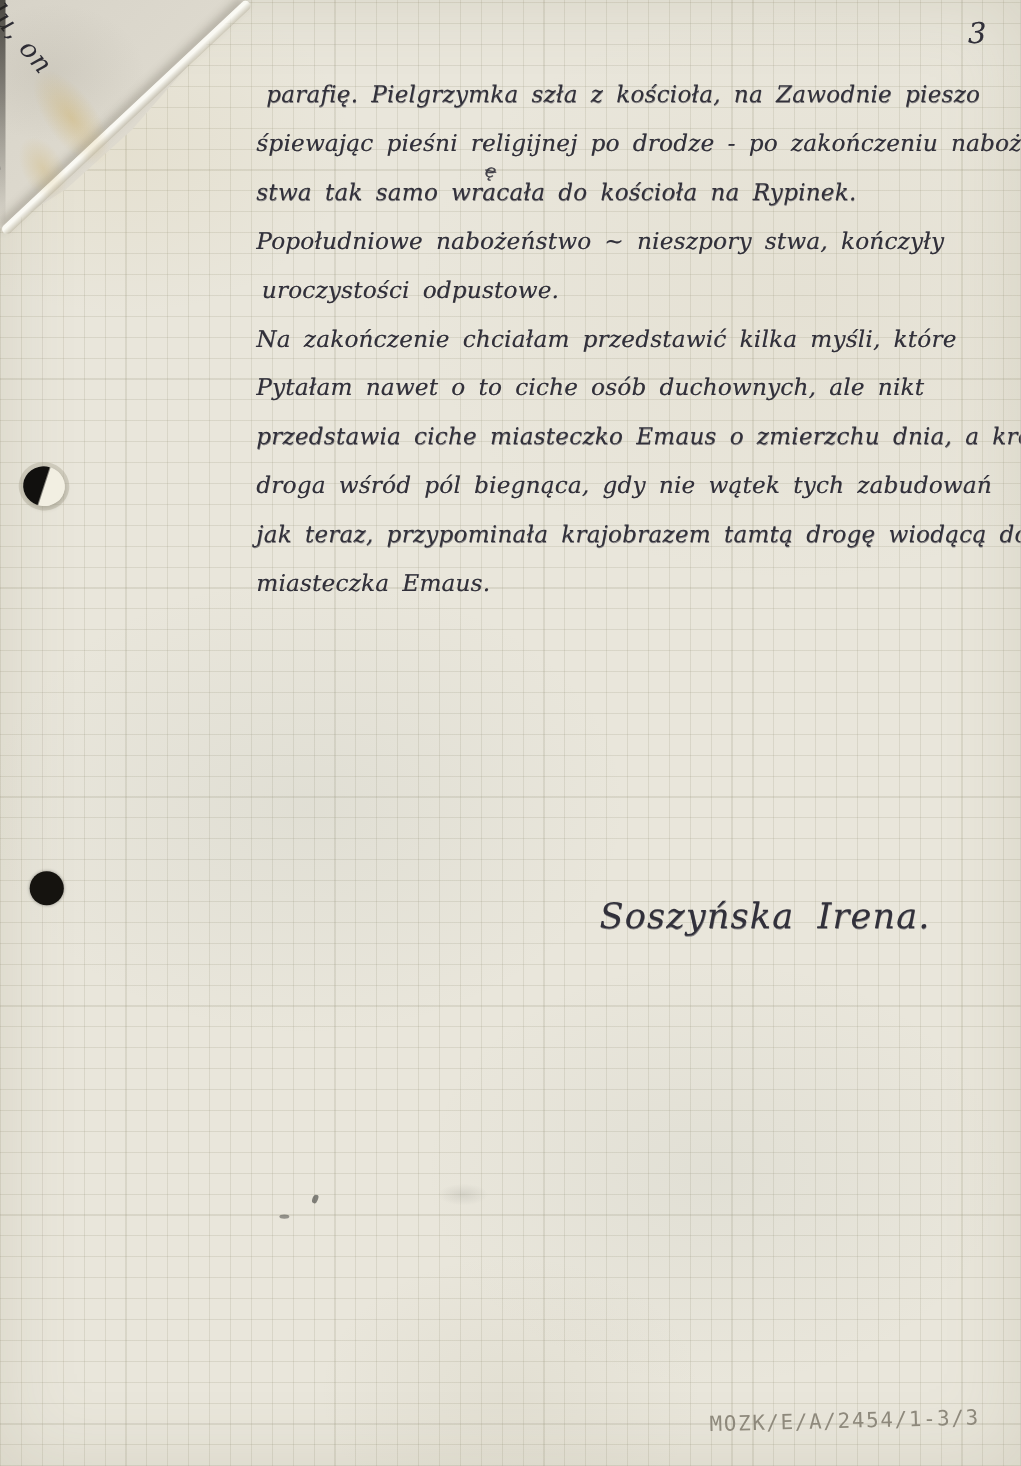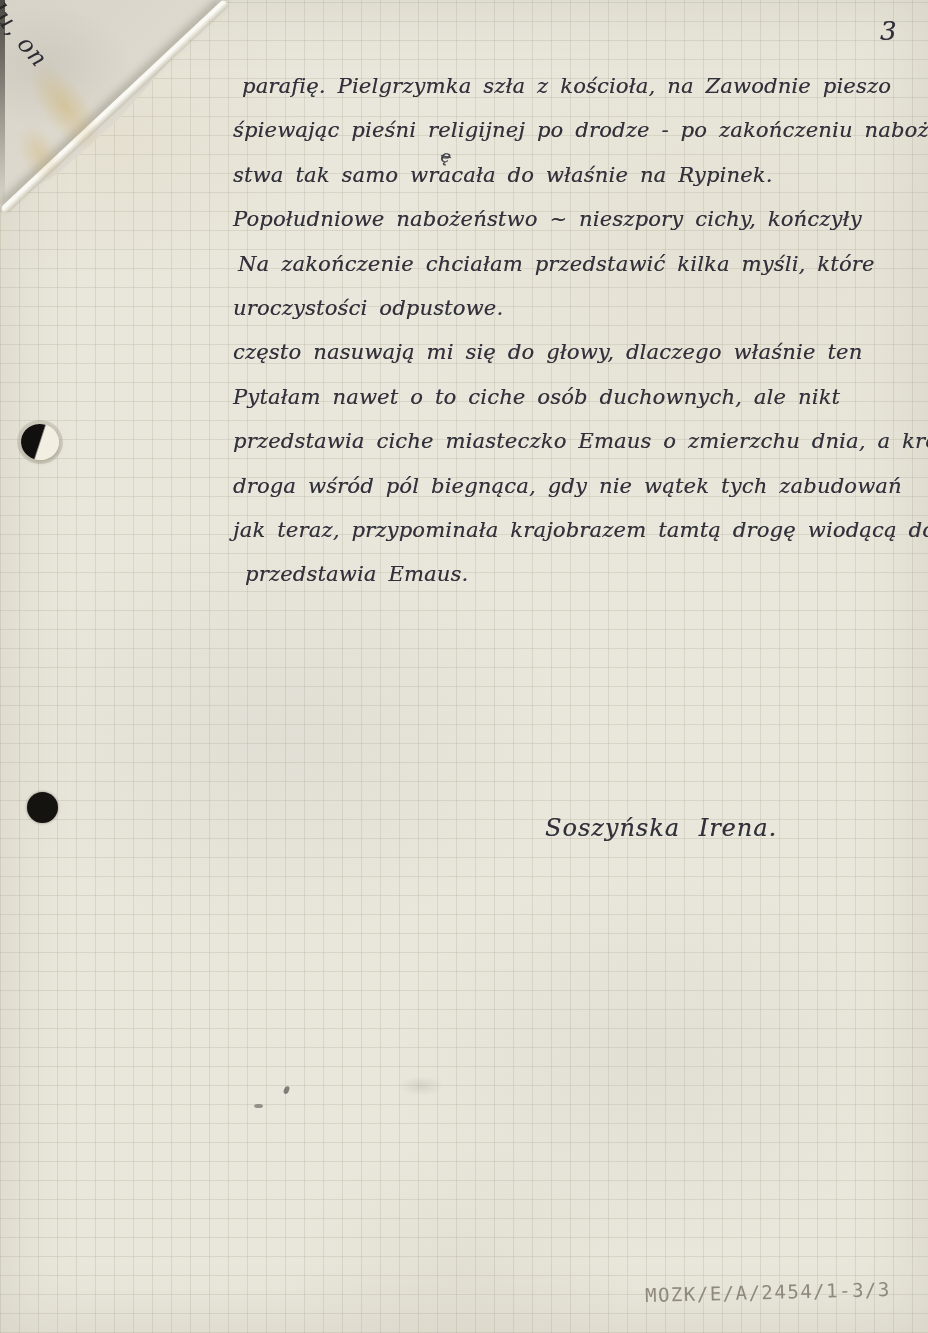"stwa tak samo wracała do" div.ms-line { text: właśnie -> kościoła }
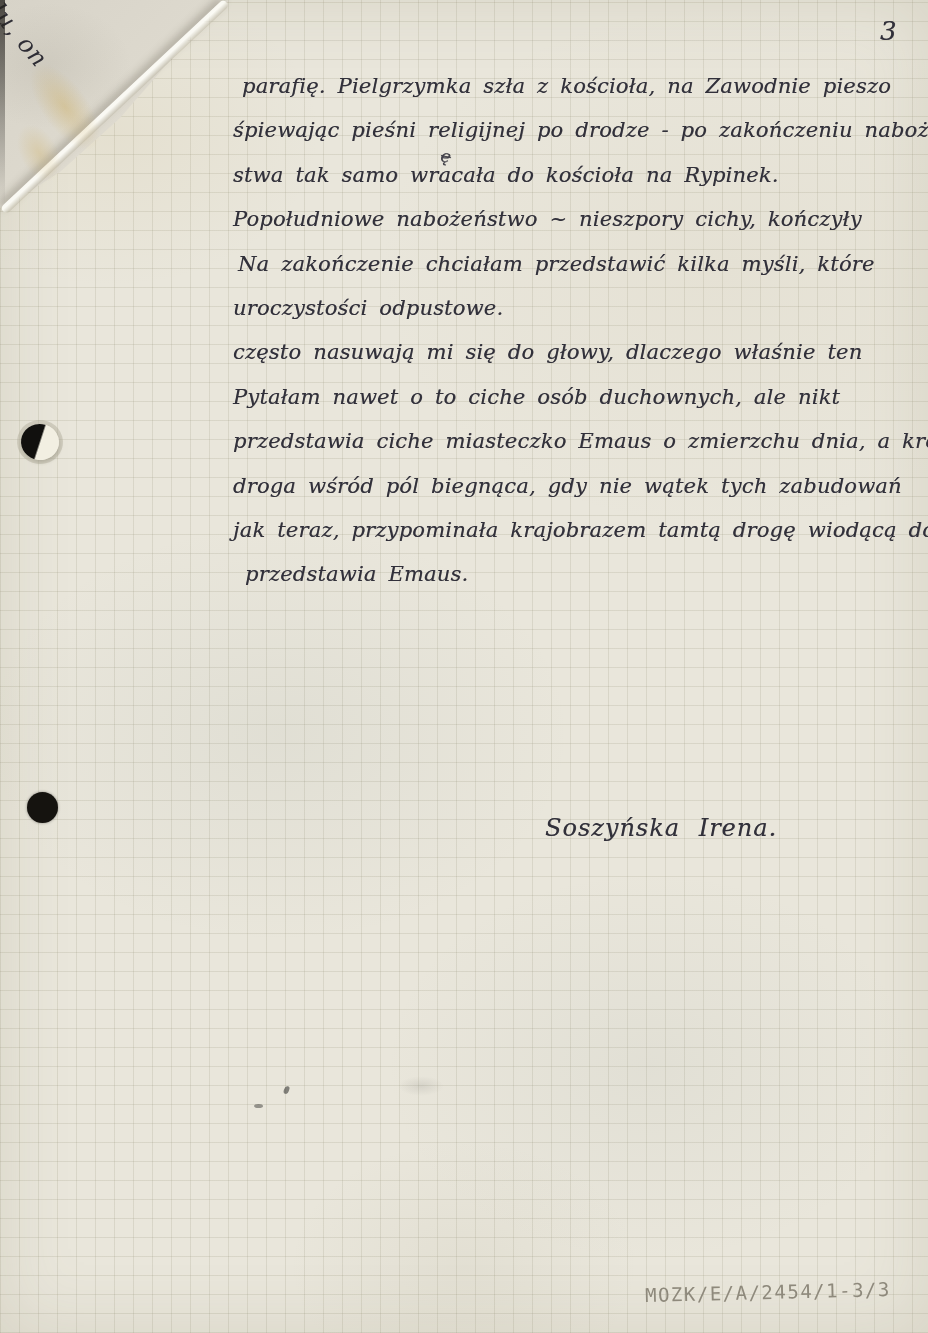"Popołudniowe nabożeństwo ~ nieszpory" div.ms-line { text: cichy -> stwa }
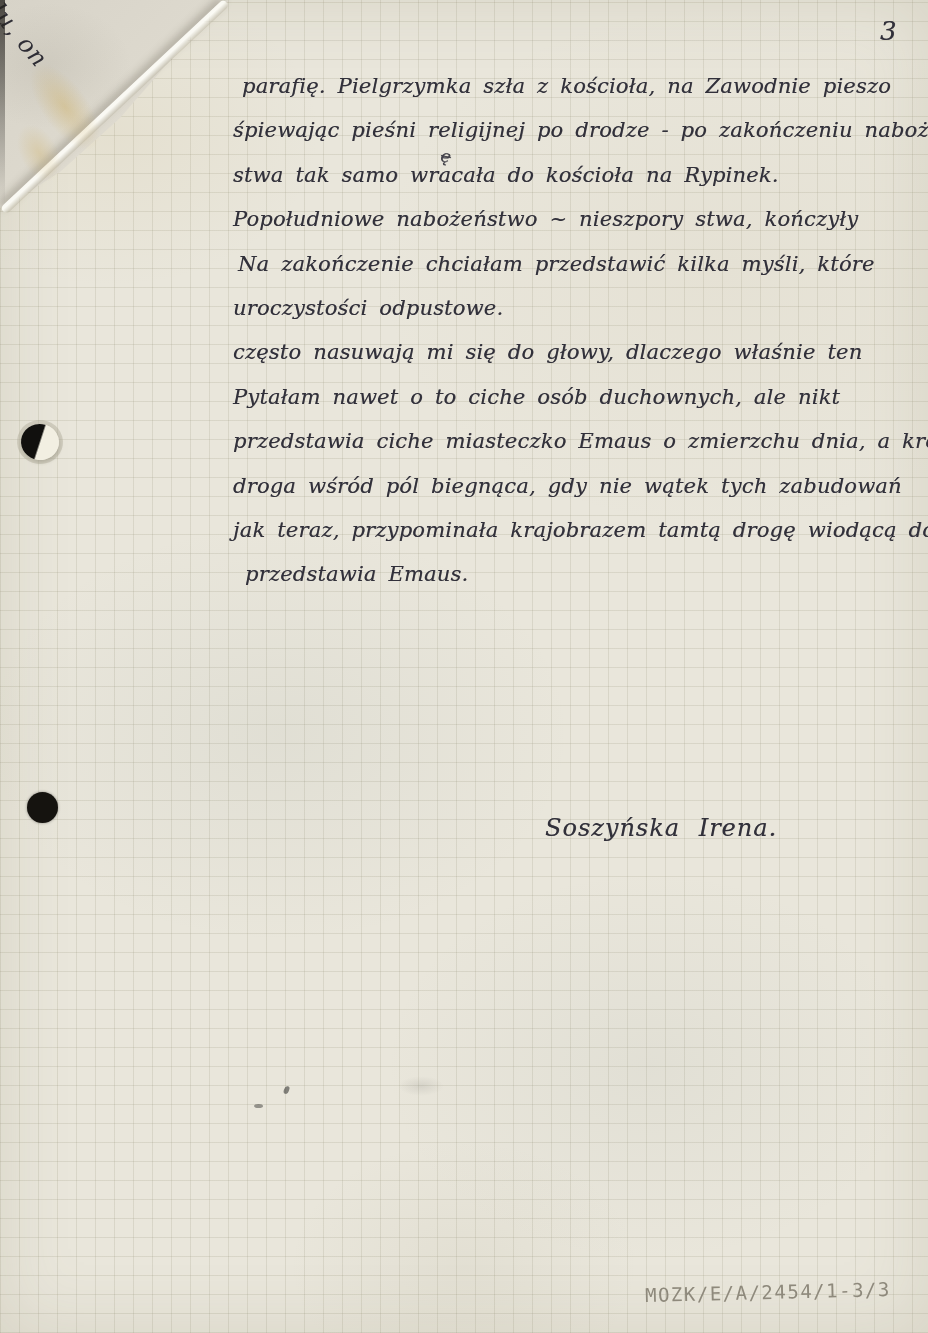"Na zakończenie chciałam przedstawić" div.ms-line { order: before "uroczystości odpustowe." -> after "uroczystości odpustowe." }
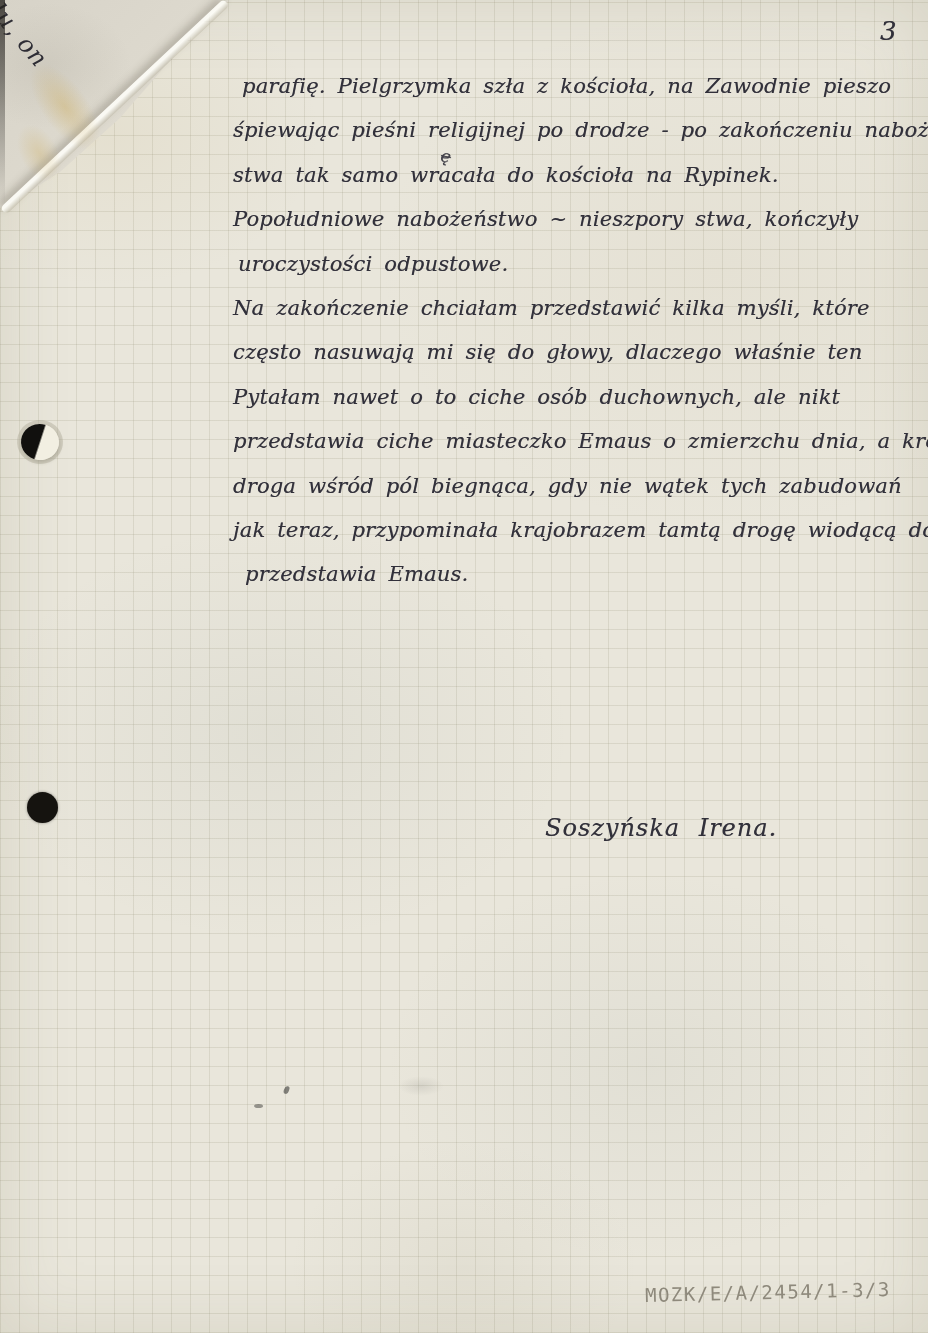"często nasuwają mi się do" div.ms-line { html: <div>często nasuwają mi się do głowy, dlaczego właśnie ten</div> -> none }
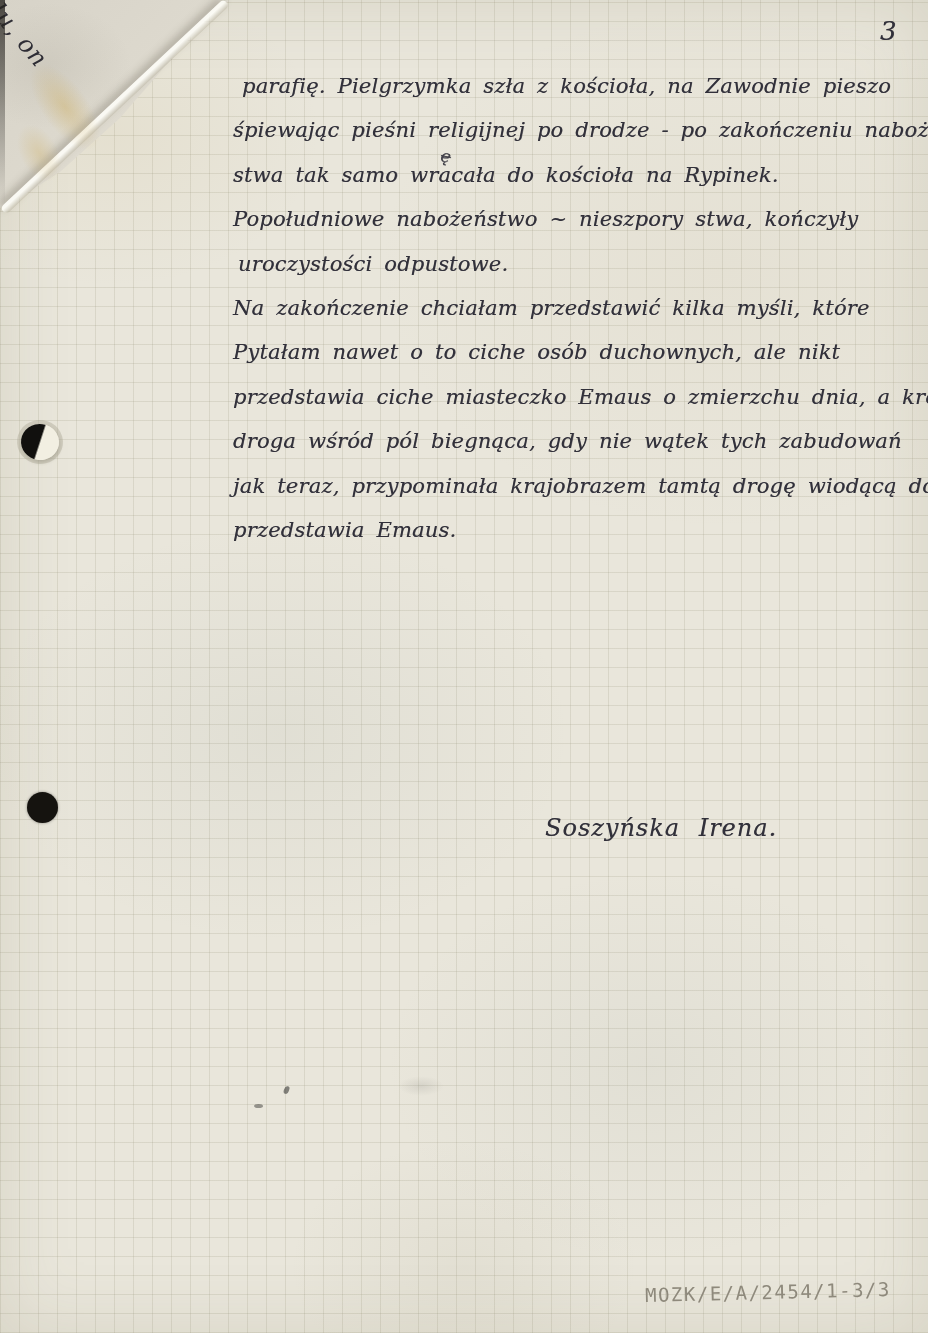"przedstawia Emaus." div.ms-line { text: przedstawia -> miasteczka }
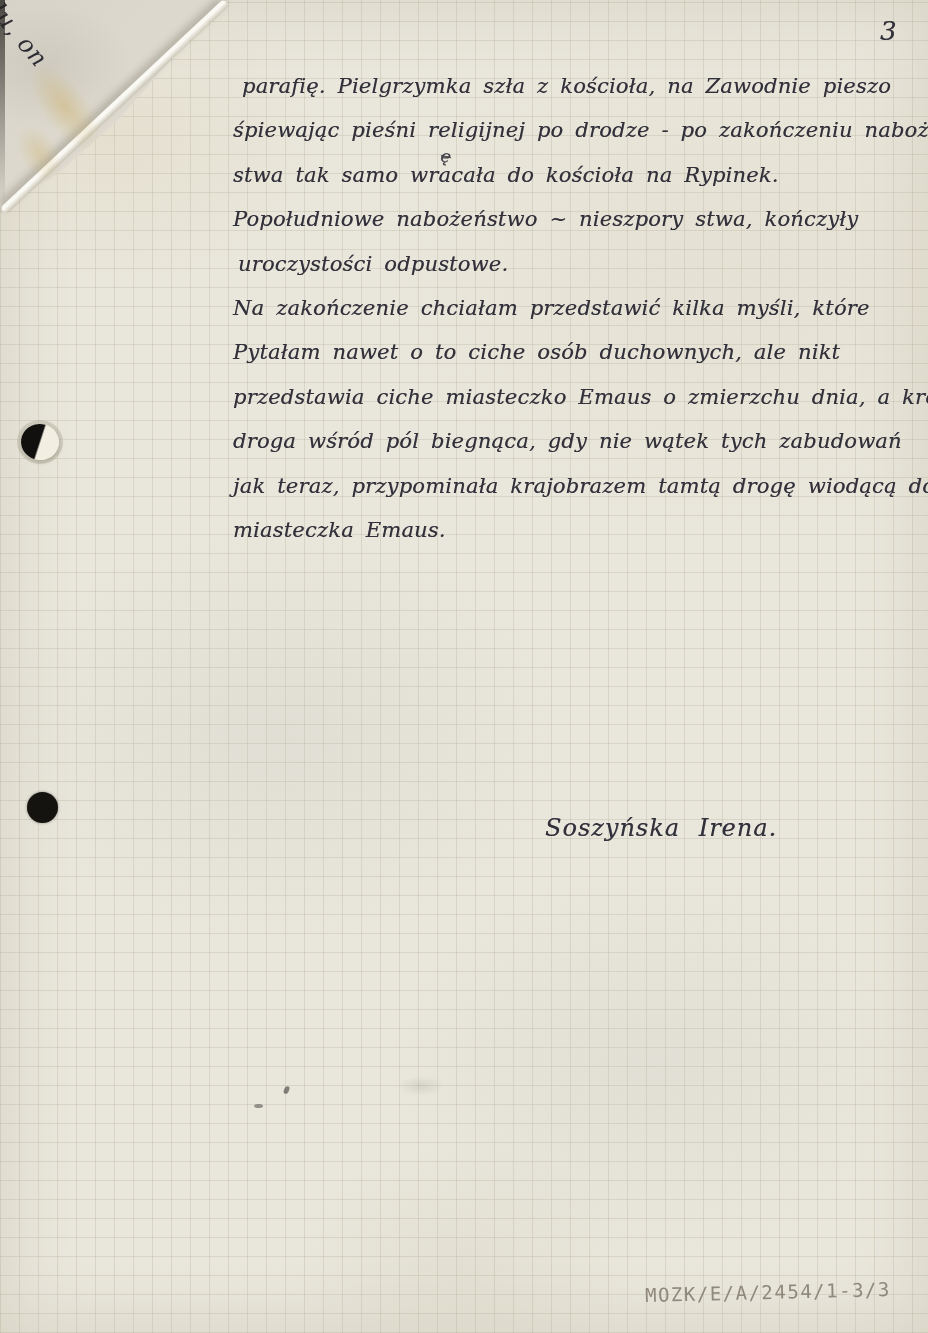"Soszyńska Irena." .signature { font-size: 24px -> 32px }
